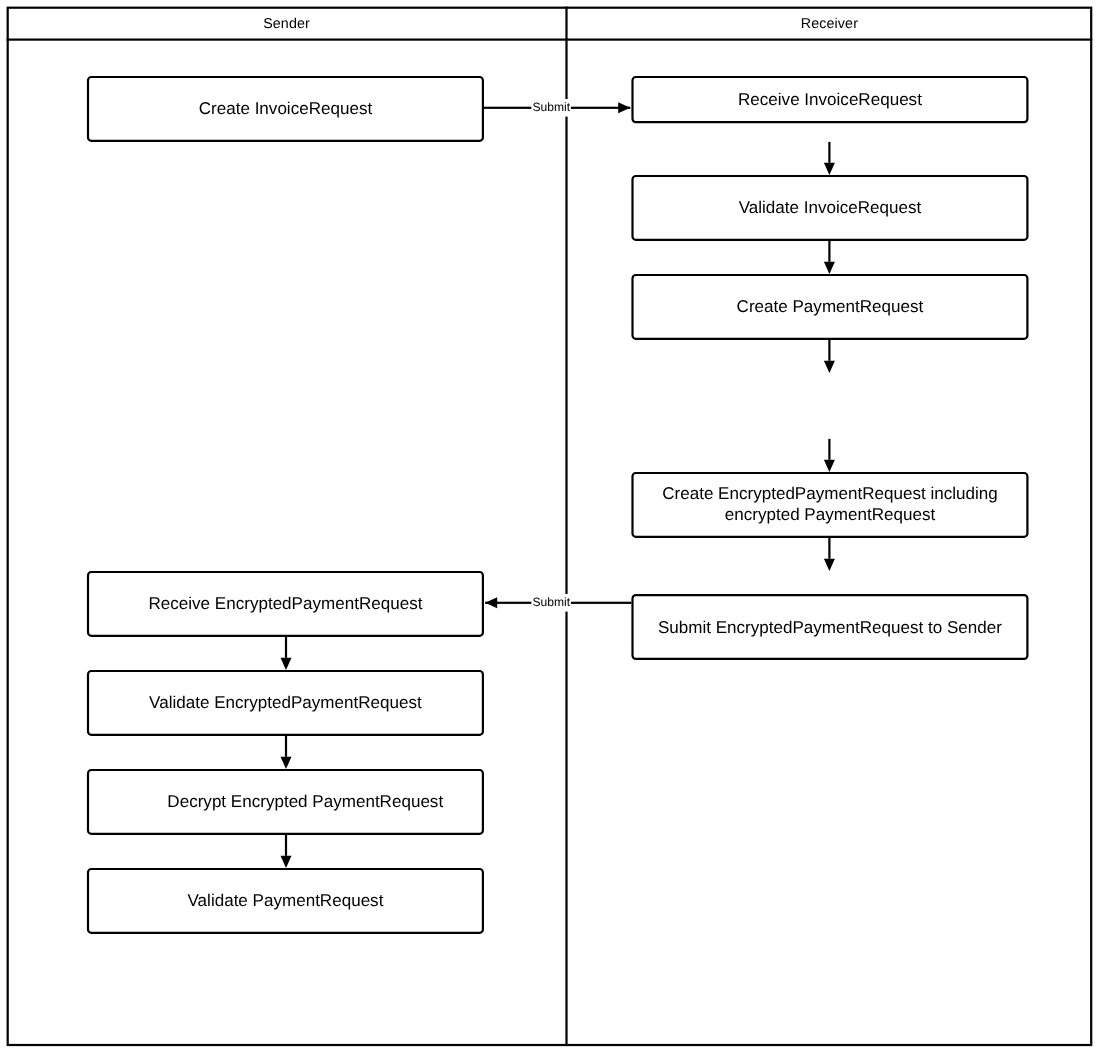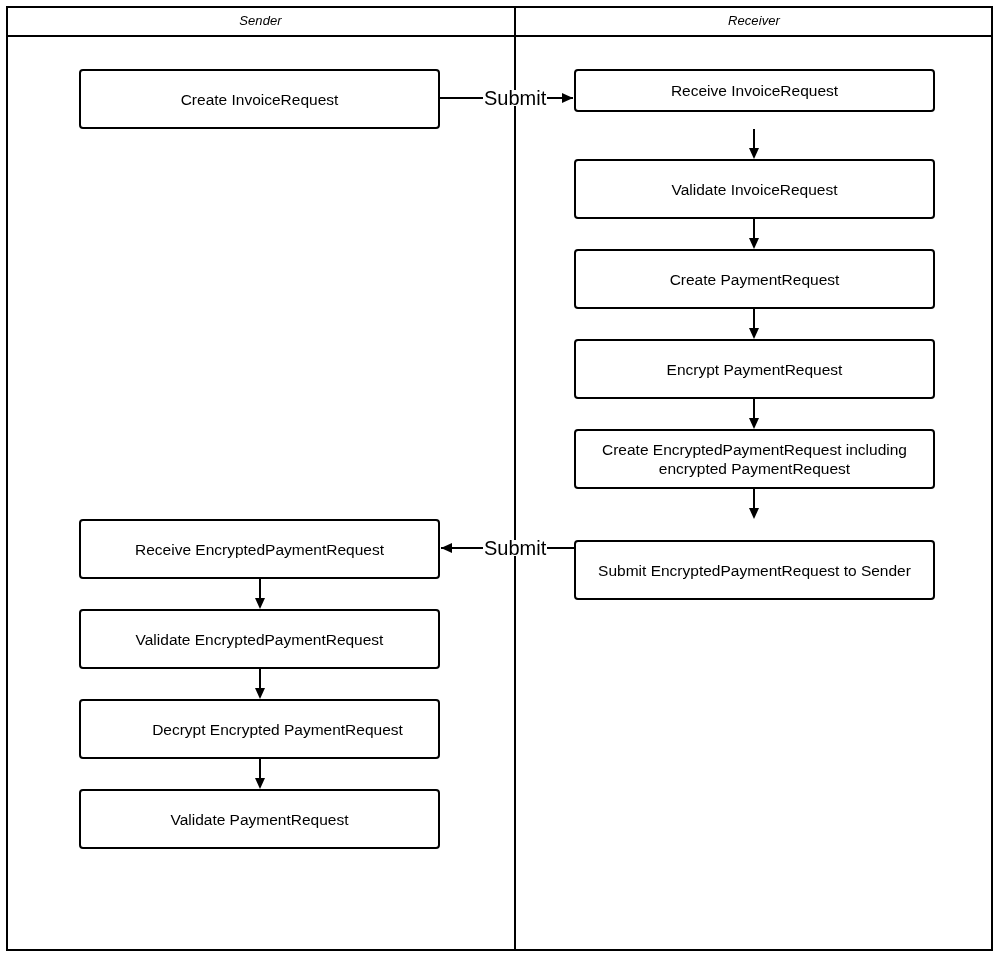"Sender" .lane-header { font-style: italic -> none }
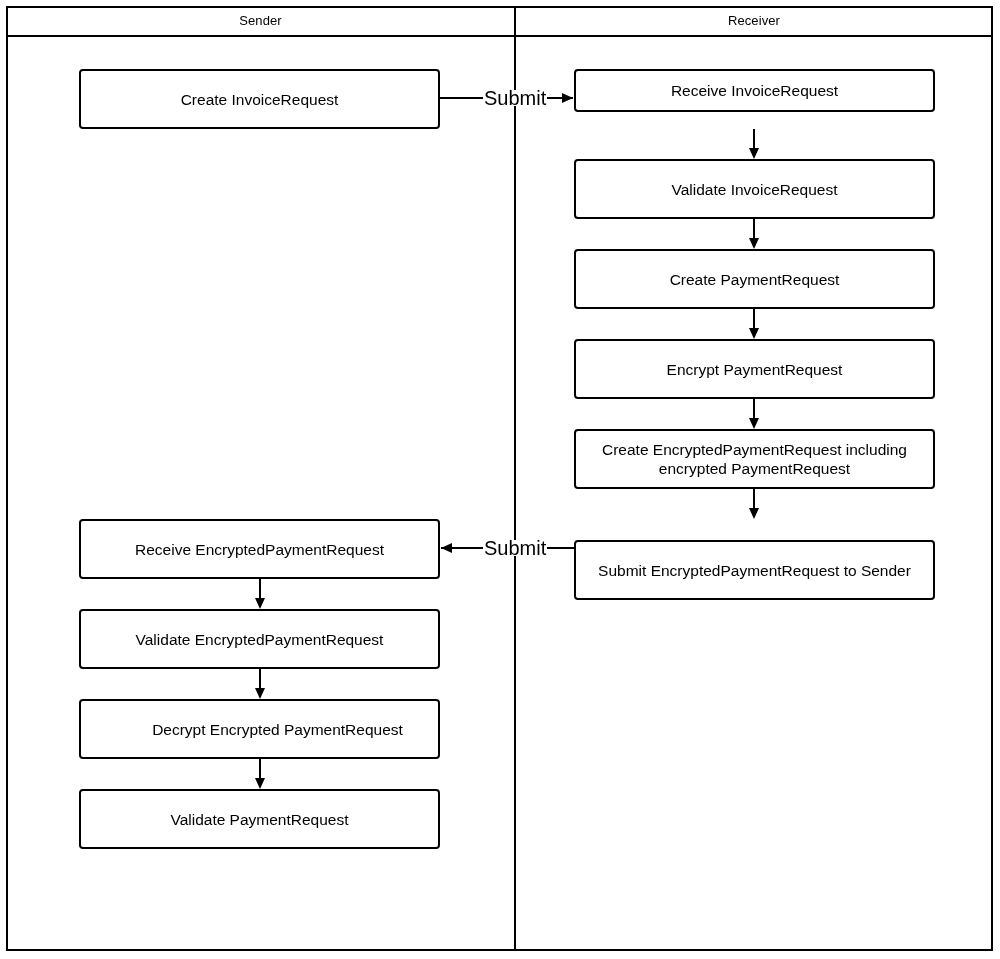"Submit" .edge-label { font-size: 20px -> 11px }
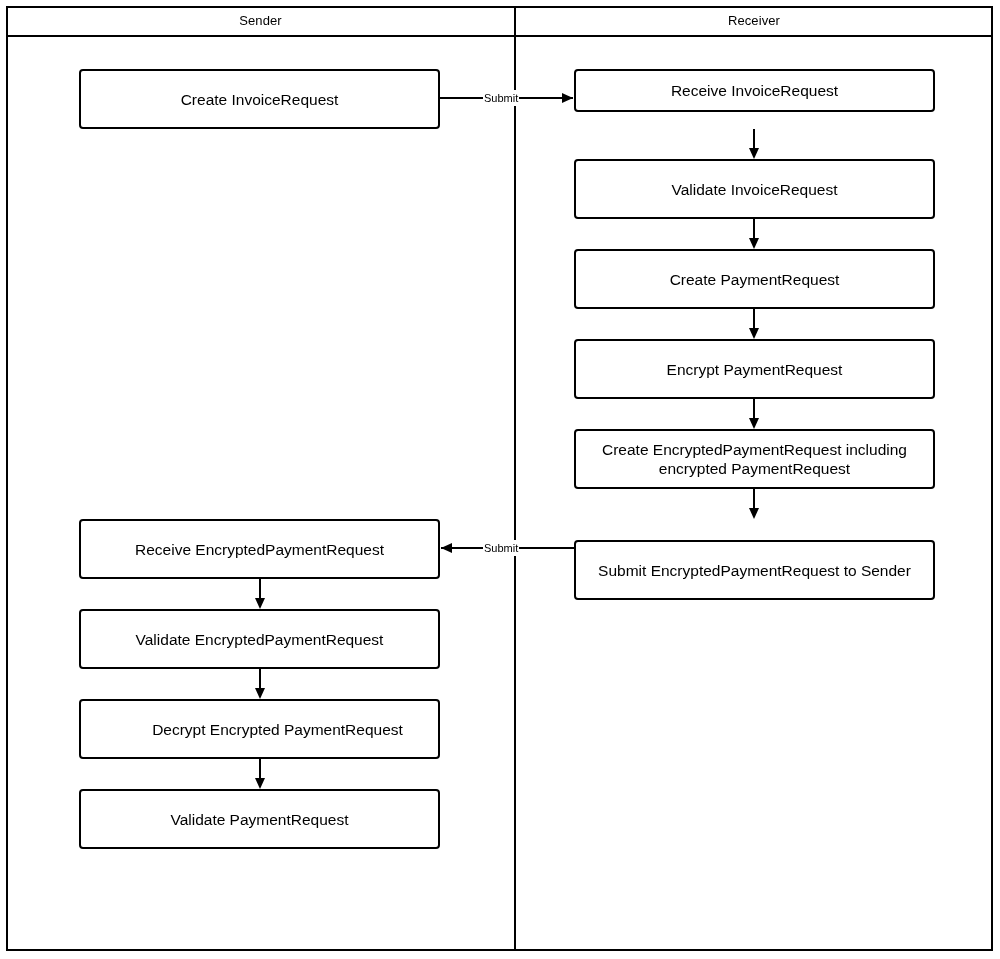"Encrypt PaymentRequest" div.node { html: <div> <span>Encrypt PaymentRequest</span> </div> -> none }
